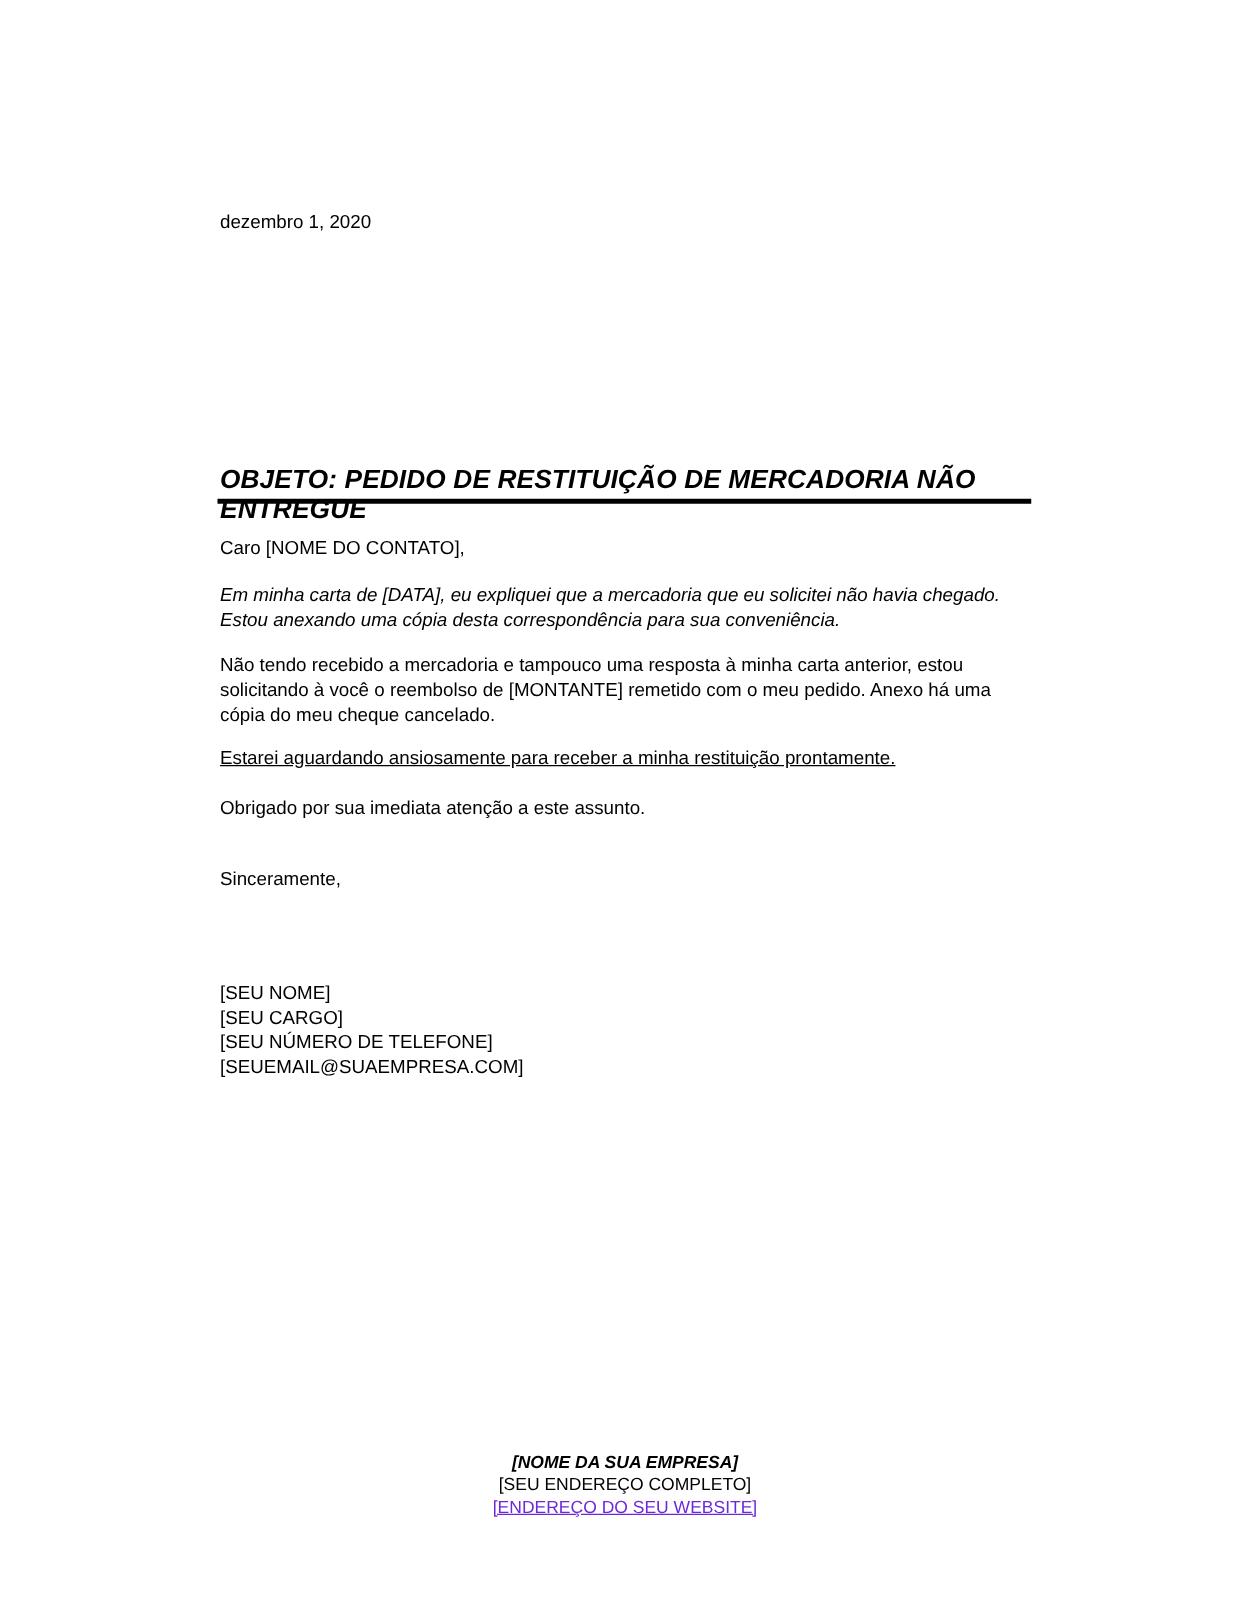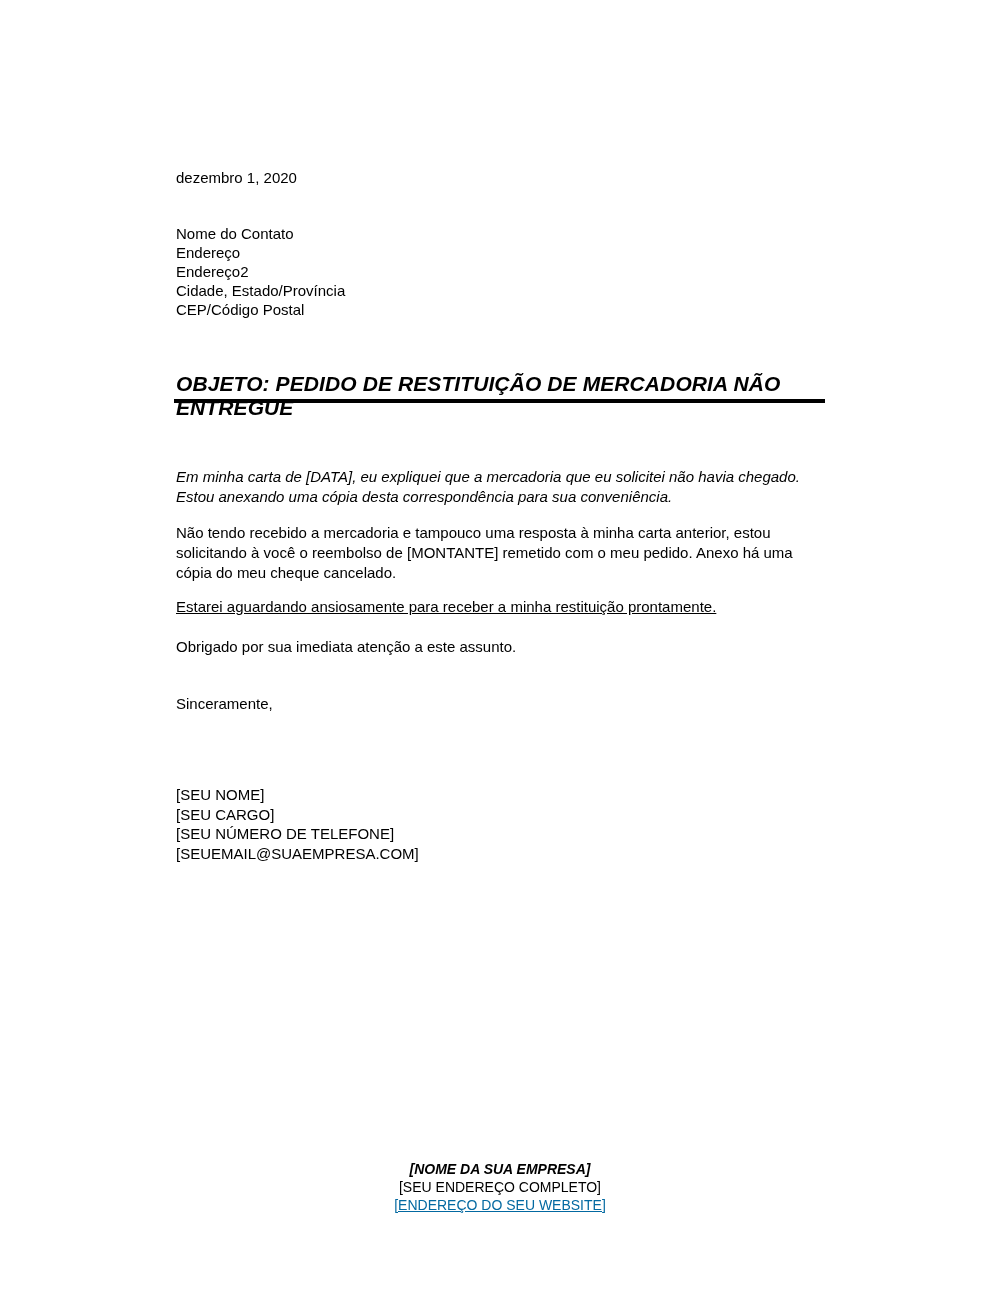"Nome do Contato" div.block { html: <div> <div>Nome do Contato</div> <div>Endereço</div> <div>Endereço2</div> <div>Cidade, Estado/Província</div> <div>CEP/Código Postal</div> </div> -> none }
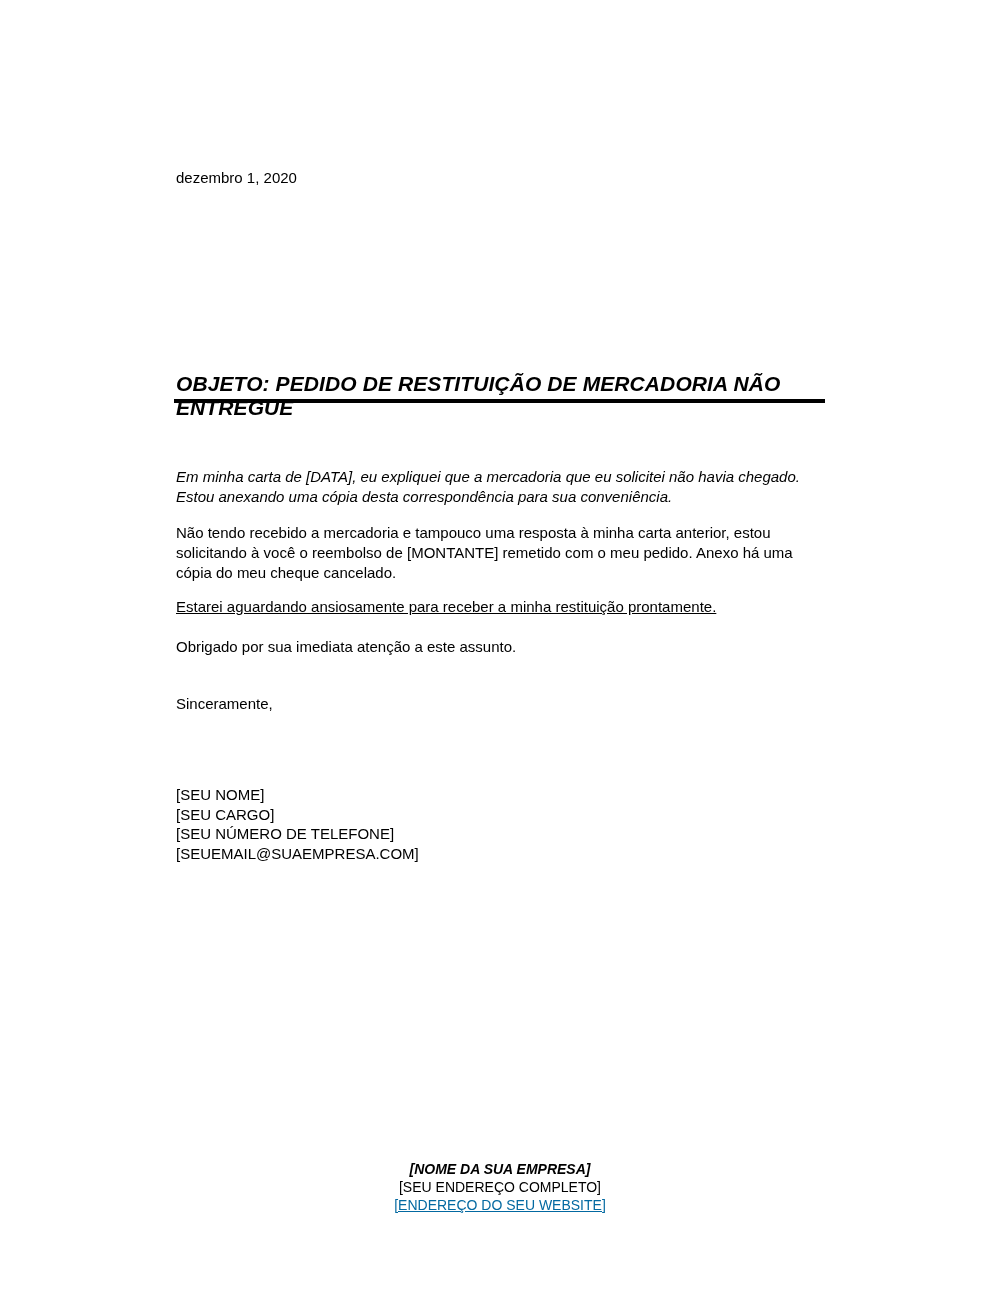"Caro [NOME DO CONTATO]," div.block { html: none -> <div>Caro [NOME DO CONTATO],</div> }
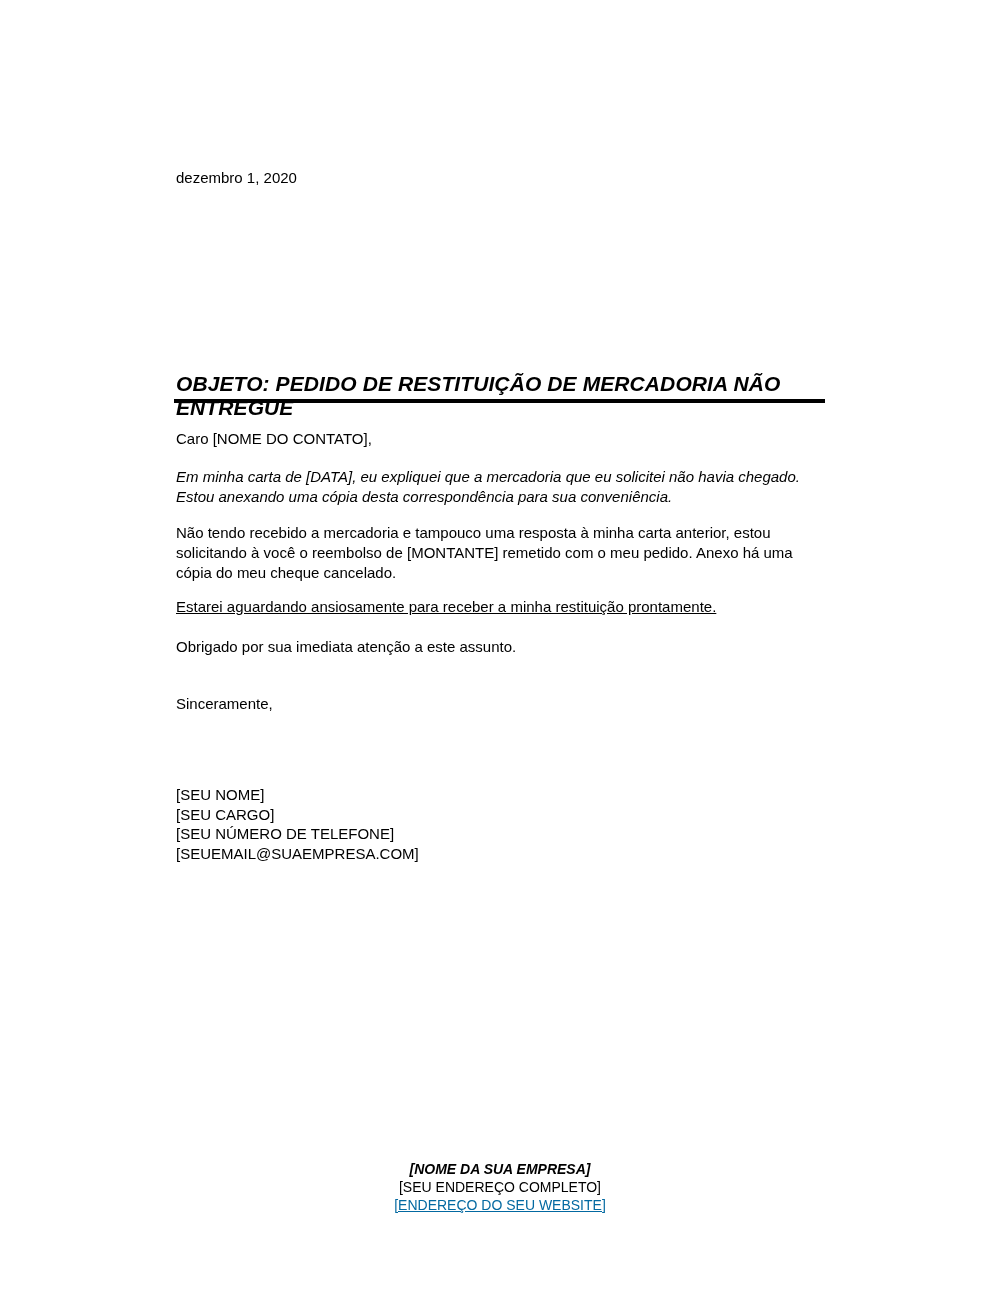"[ENDEREÇO DO SEU WEBSITE]" a { color: #0369a1 -> #6d28d9 }
